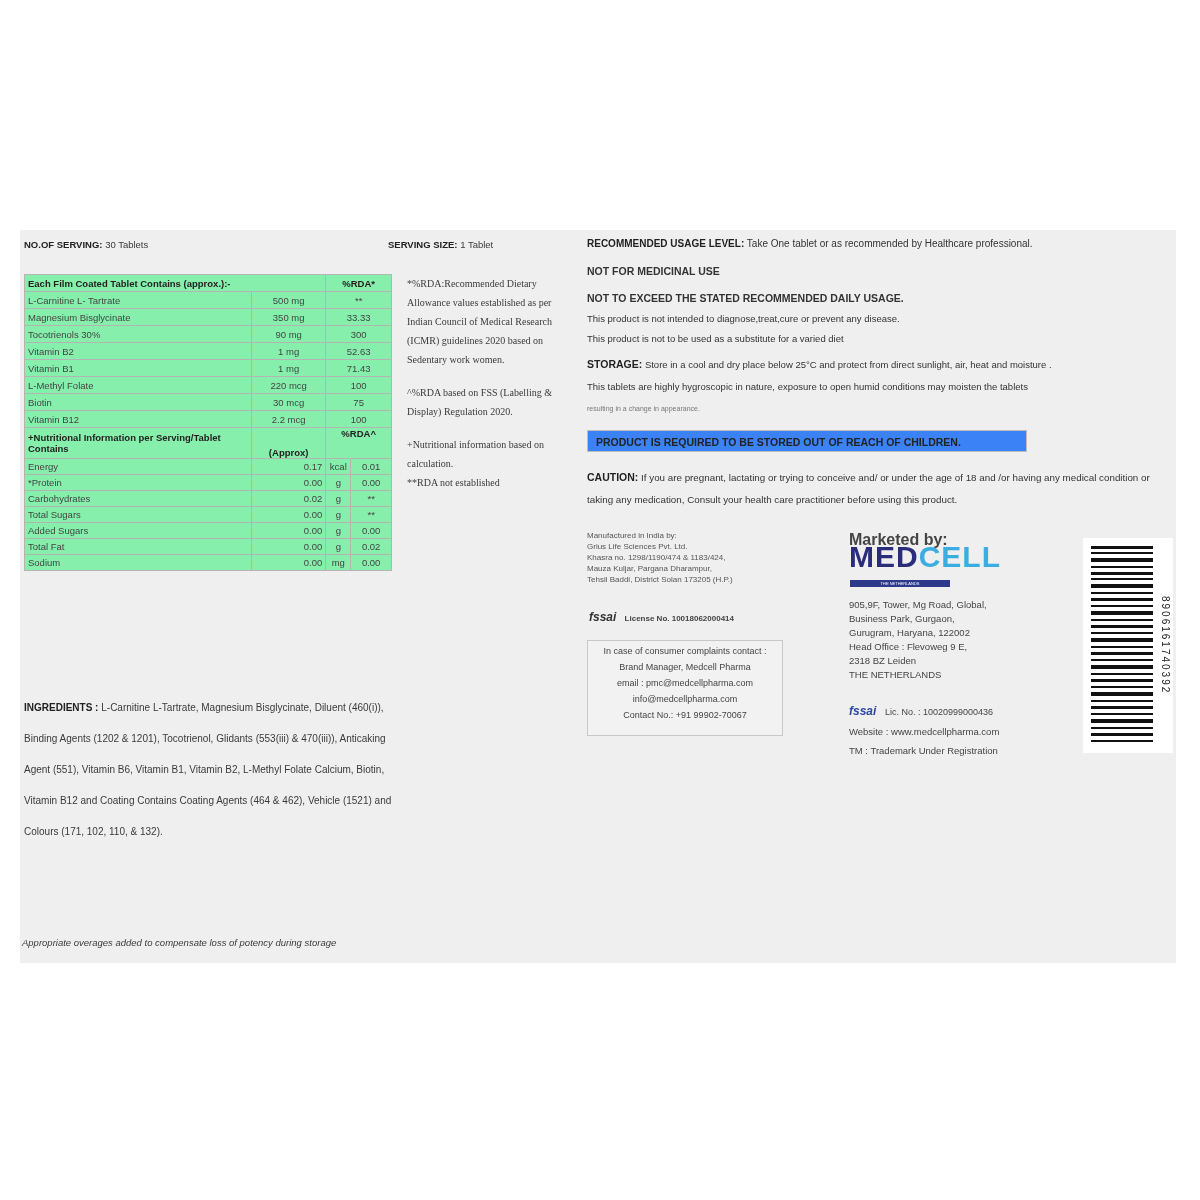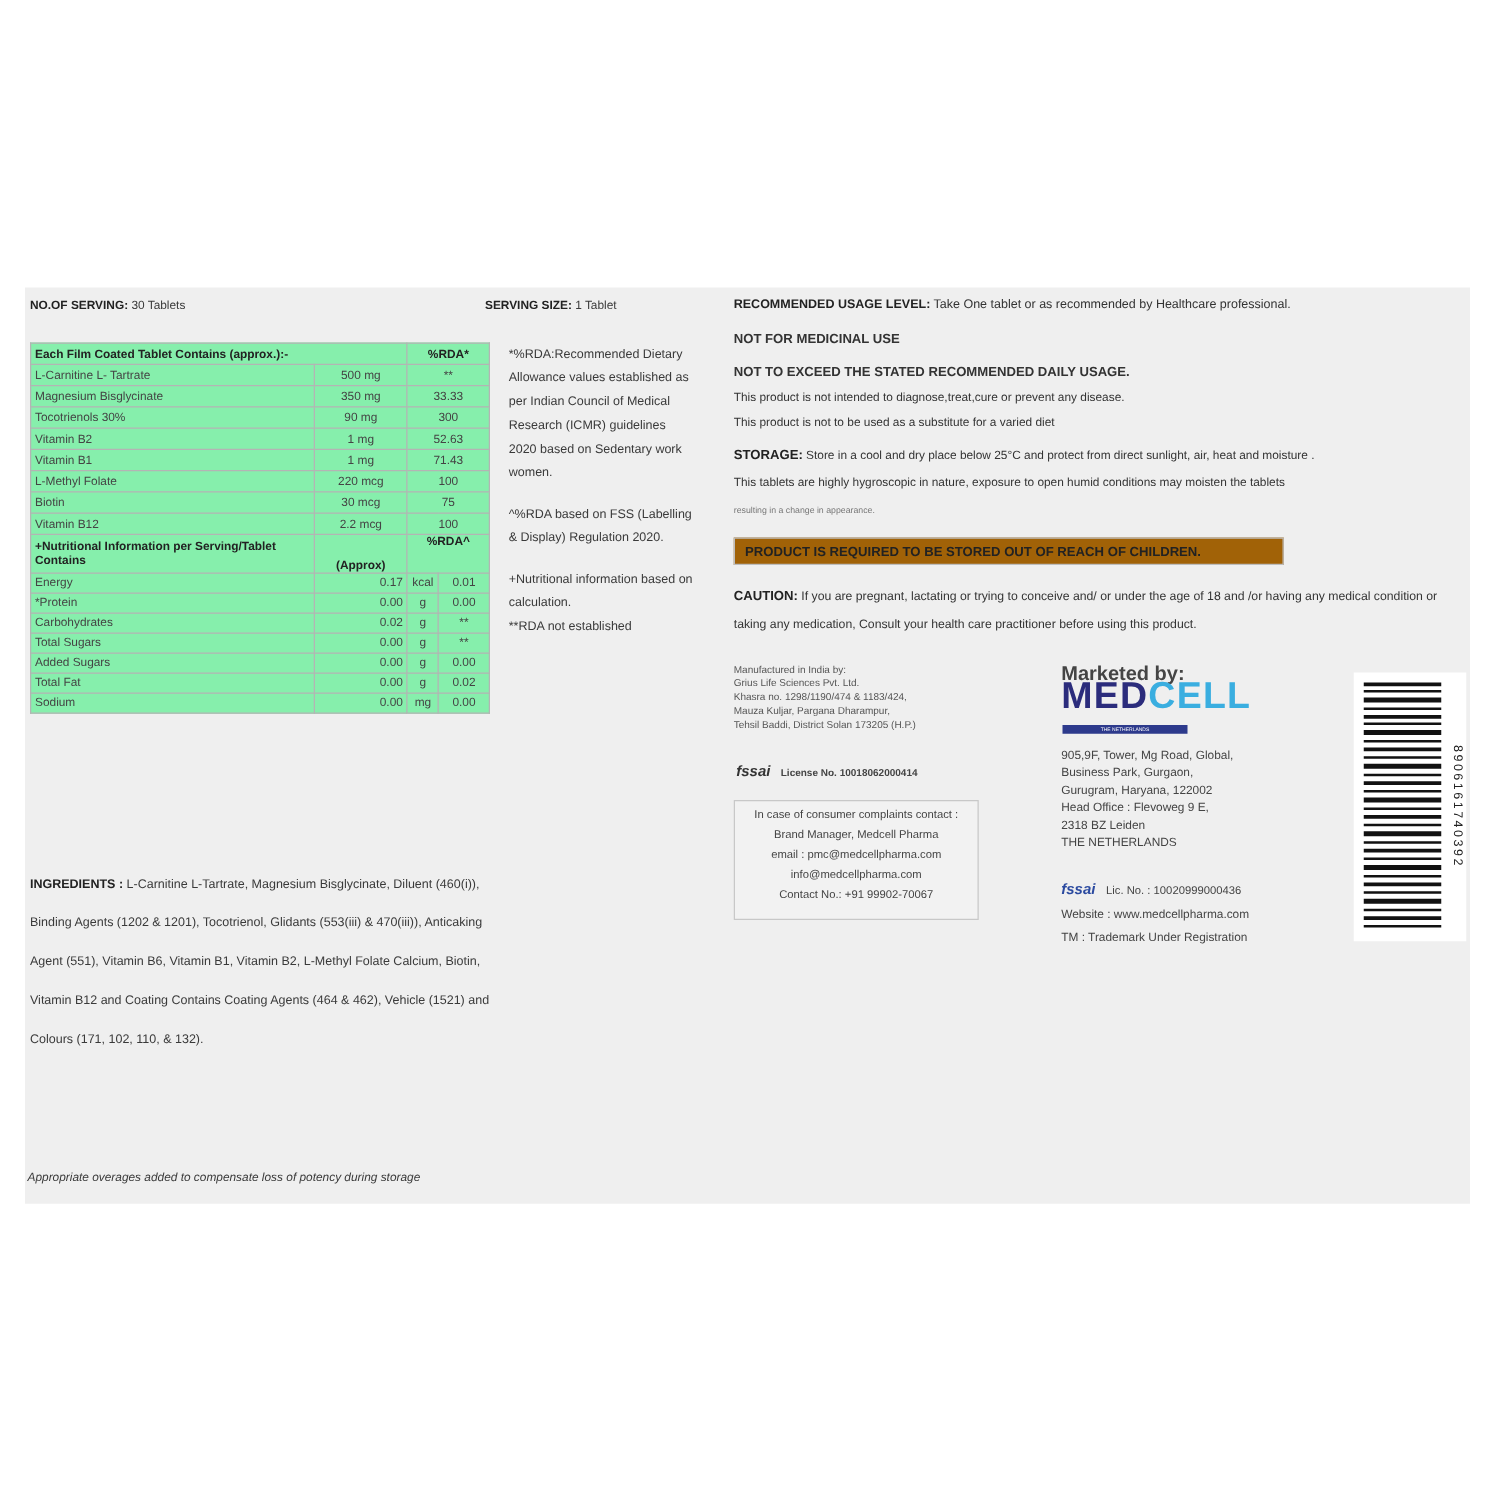"*%RDA:Recommended Dietary Allowance" .mid-notes p { font-family: none -> Liberation Serif, serif }
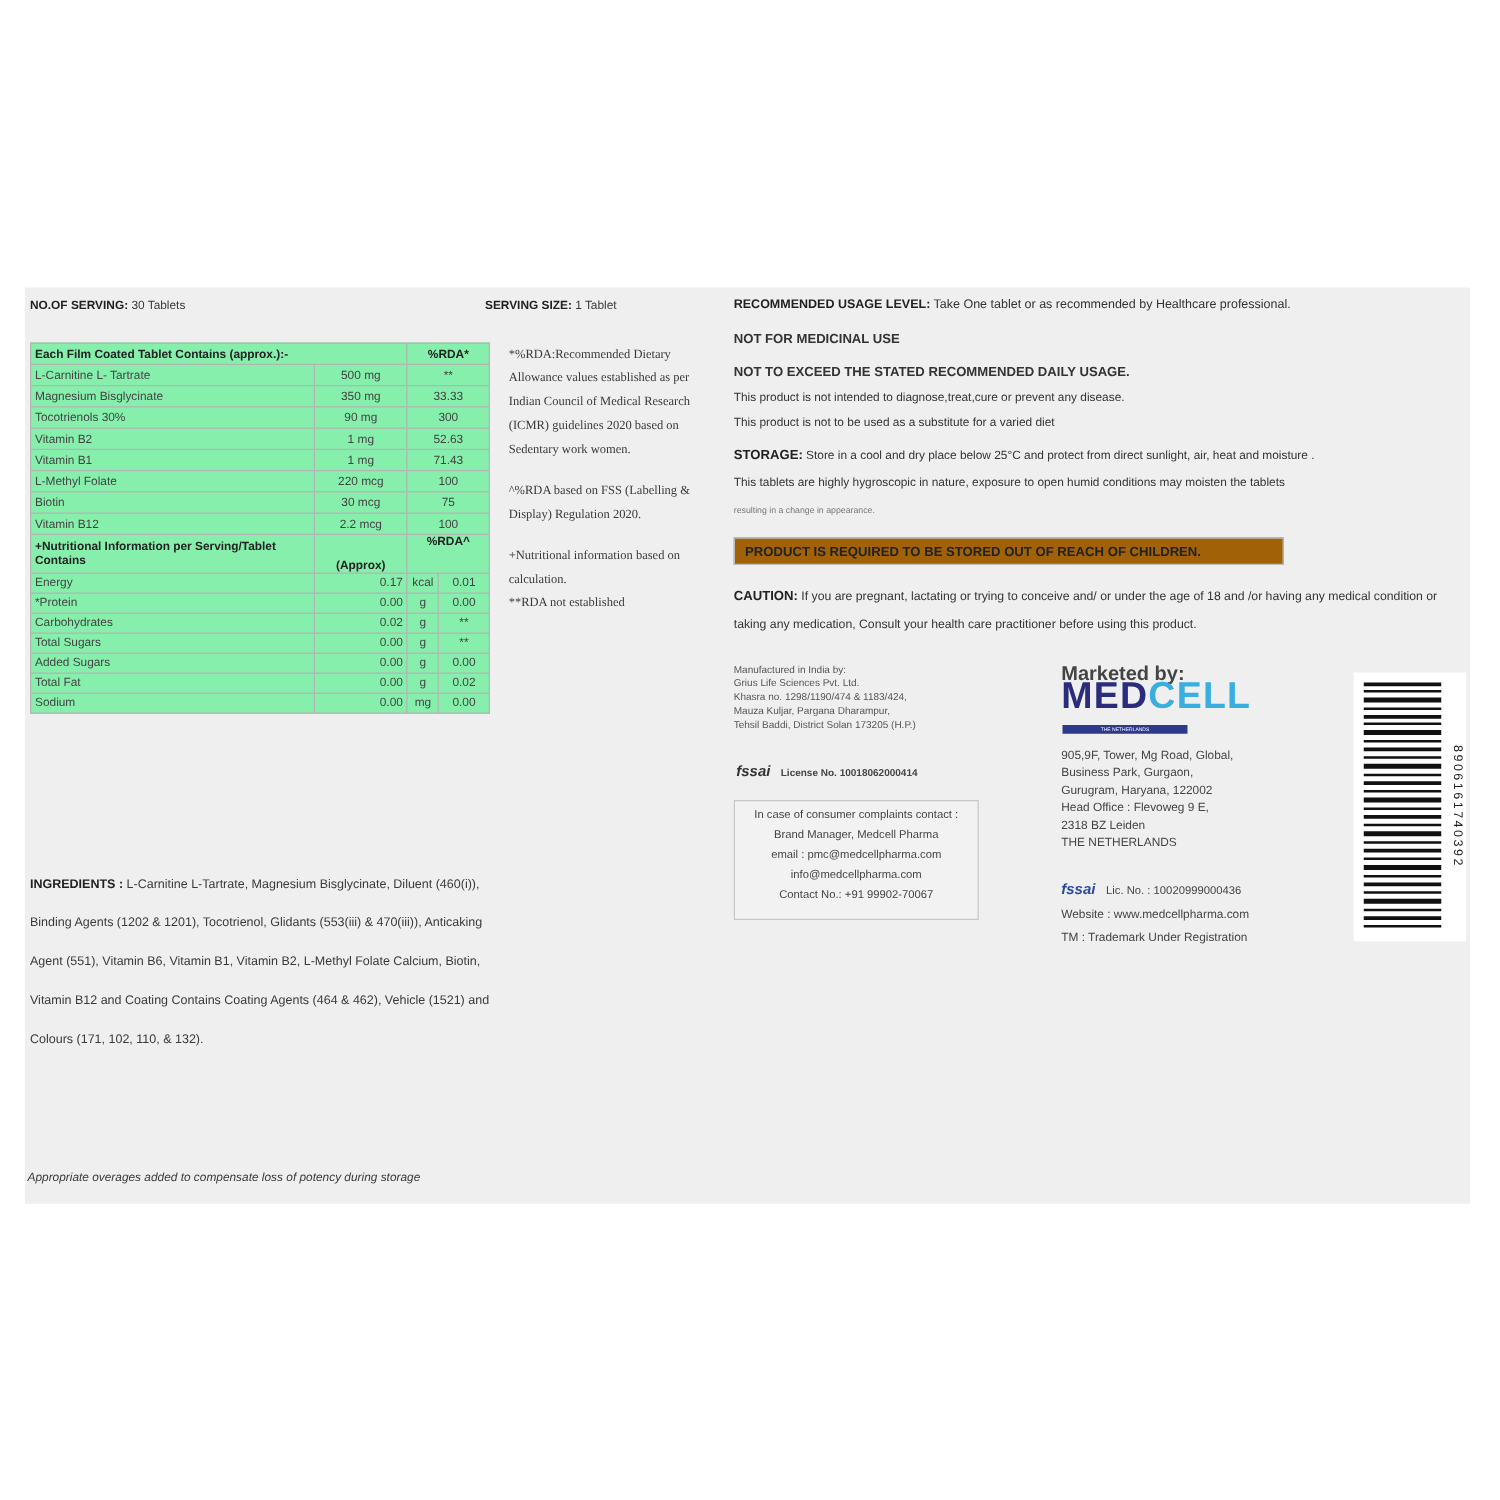"PRODUCT IS REQUIRED TO BE" .warn-box { background: #a16207 -> #3b82f6 }
